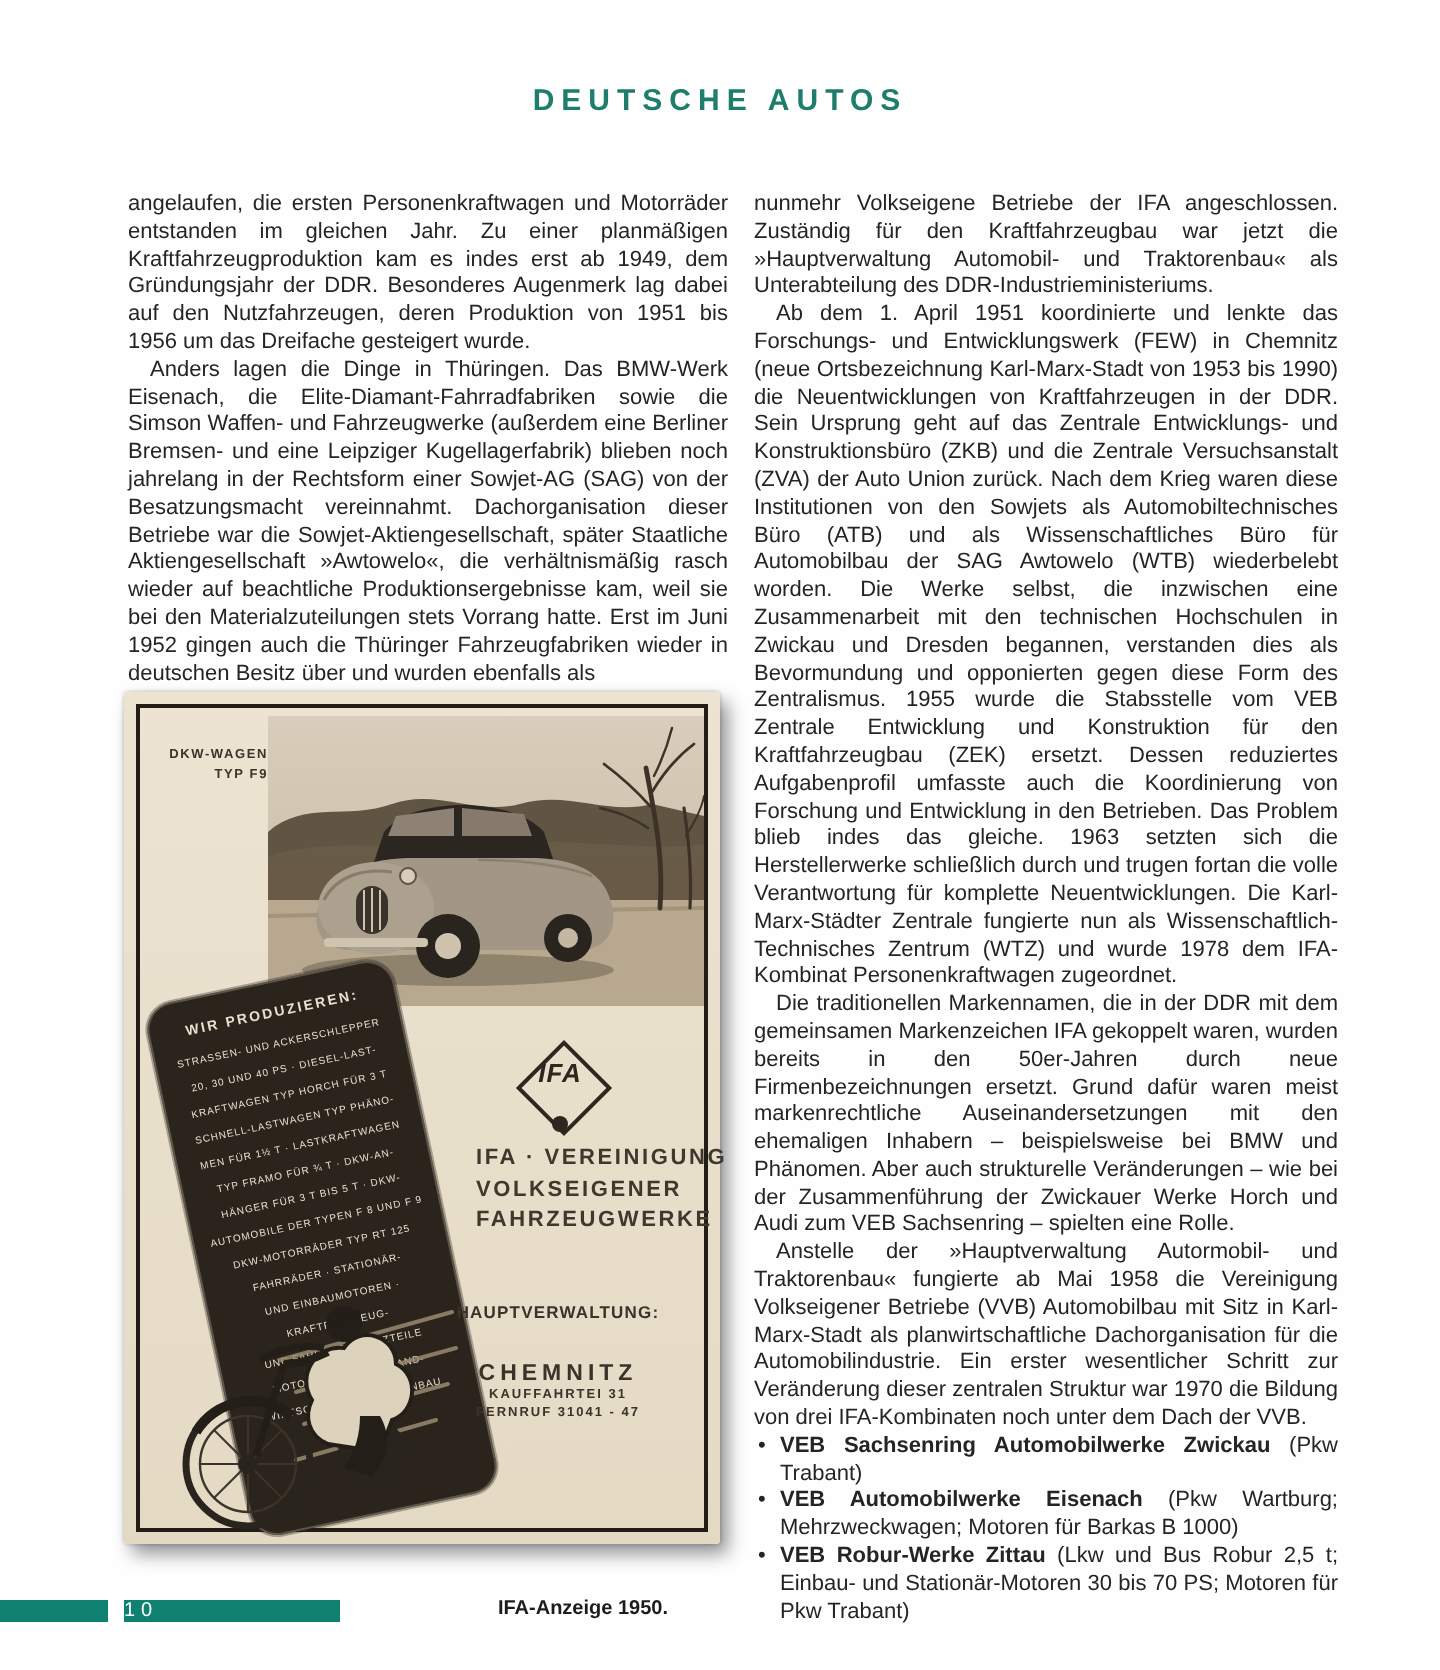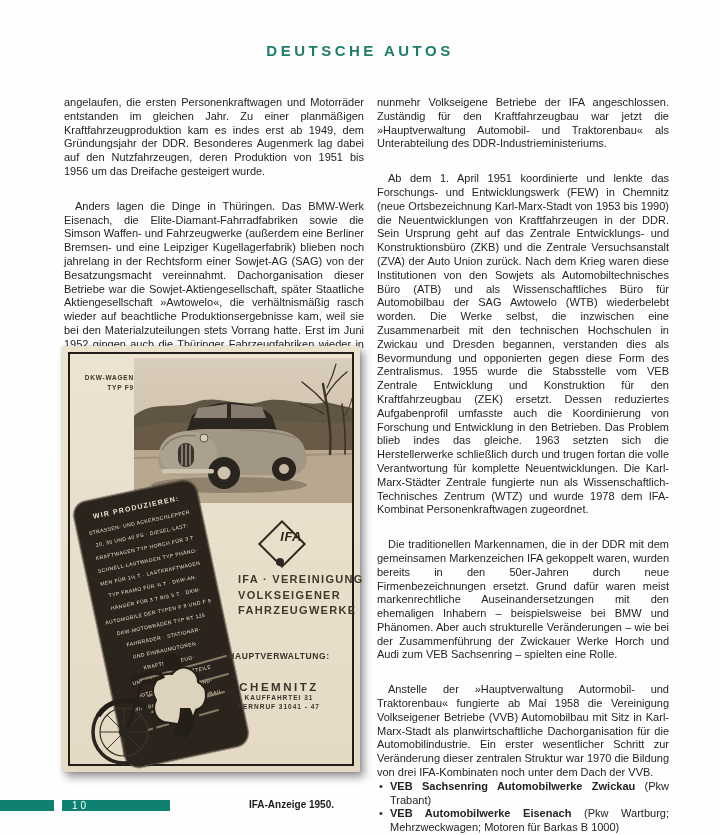"Ab dem 1. April 1951" .col p + p, .col .indent { margin-top: 21px -> none }
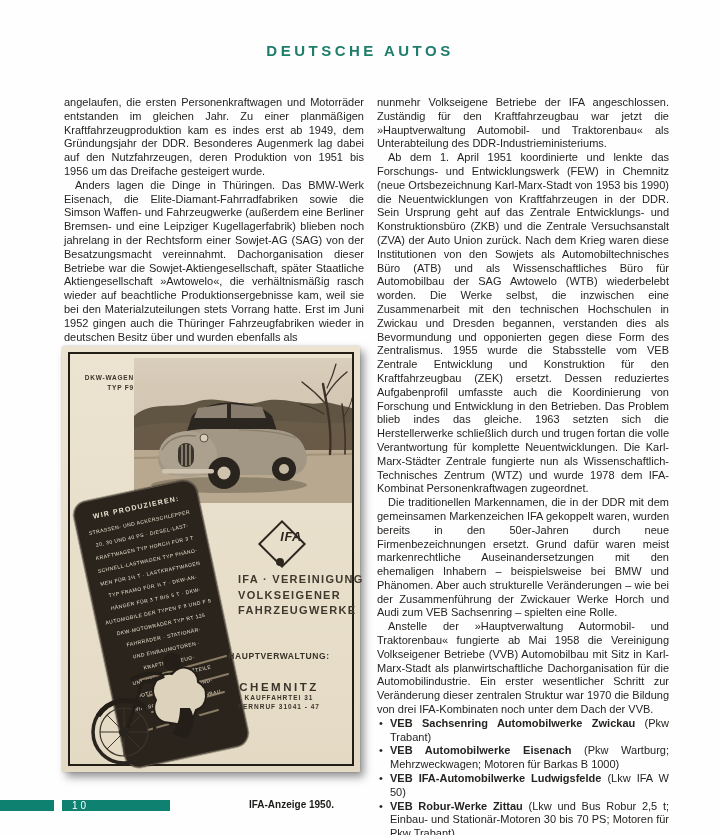"IFA" .diamond-text { text-align: right -> center }
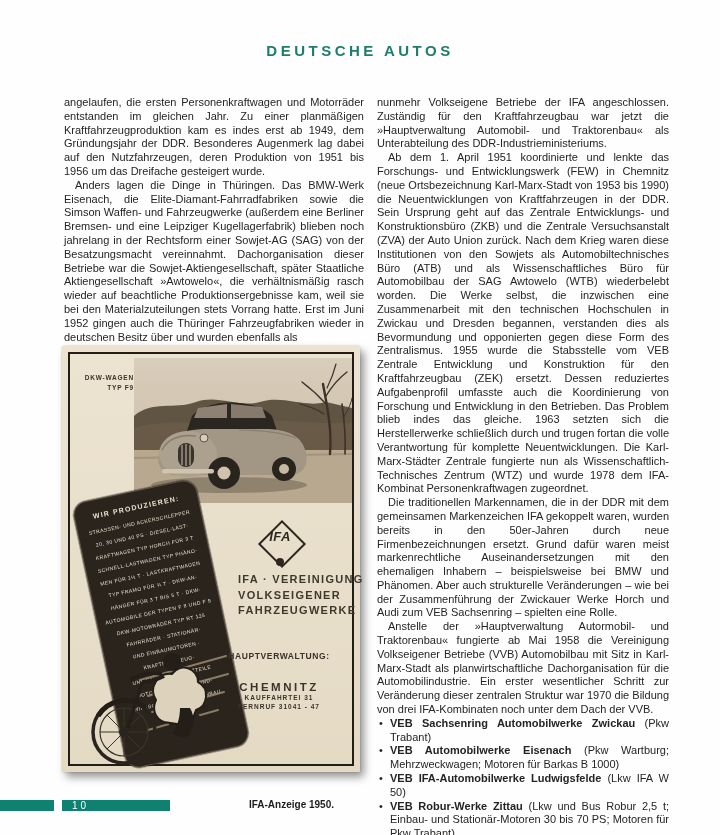"VEB IFA-Automobilwerke Ludwigsfelde (Lkw" li { html: <li><span>VEB IFA-Automobilwerke Ludwigsfelde</span><span> (Lkw IFA W 50)</span></li> -> none }
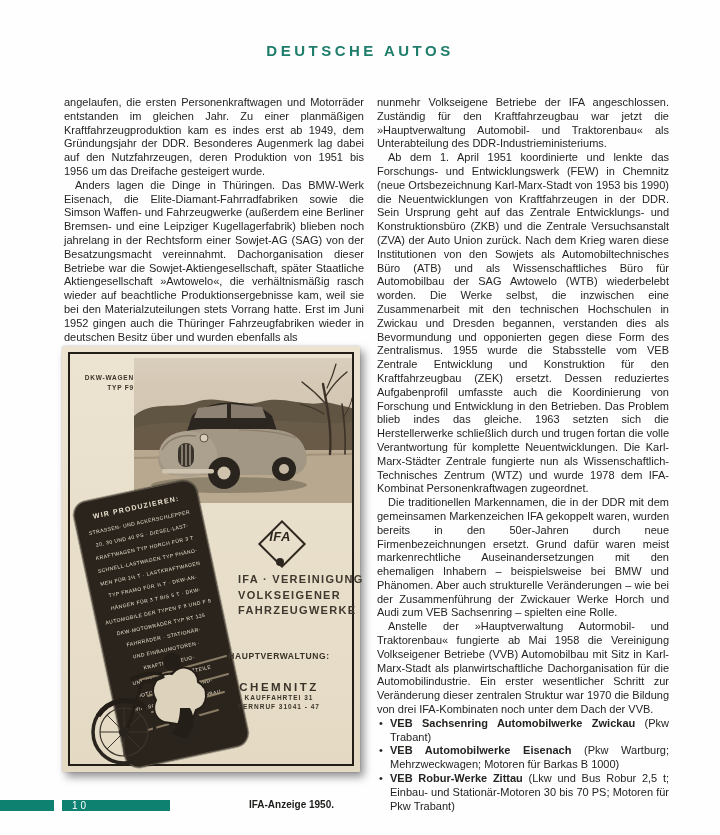"10" .pagebar .seg2 { padding-left: 10px -> none }
